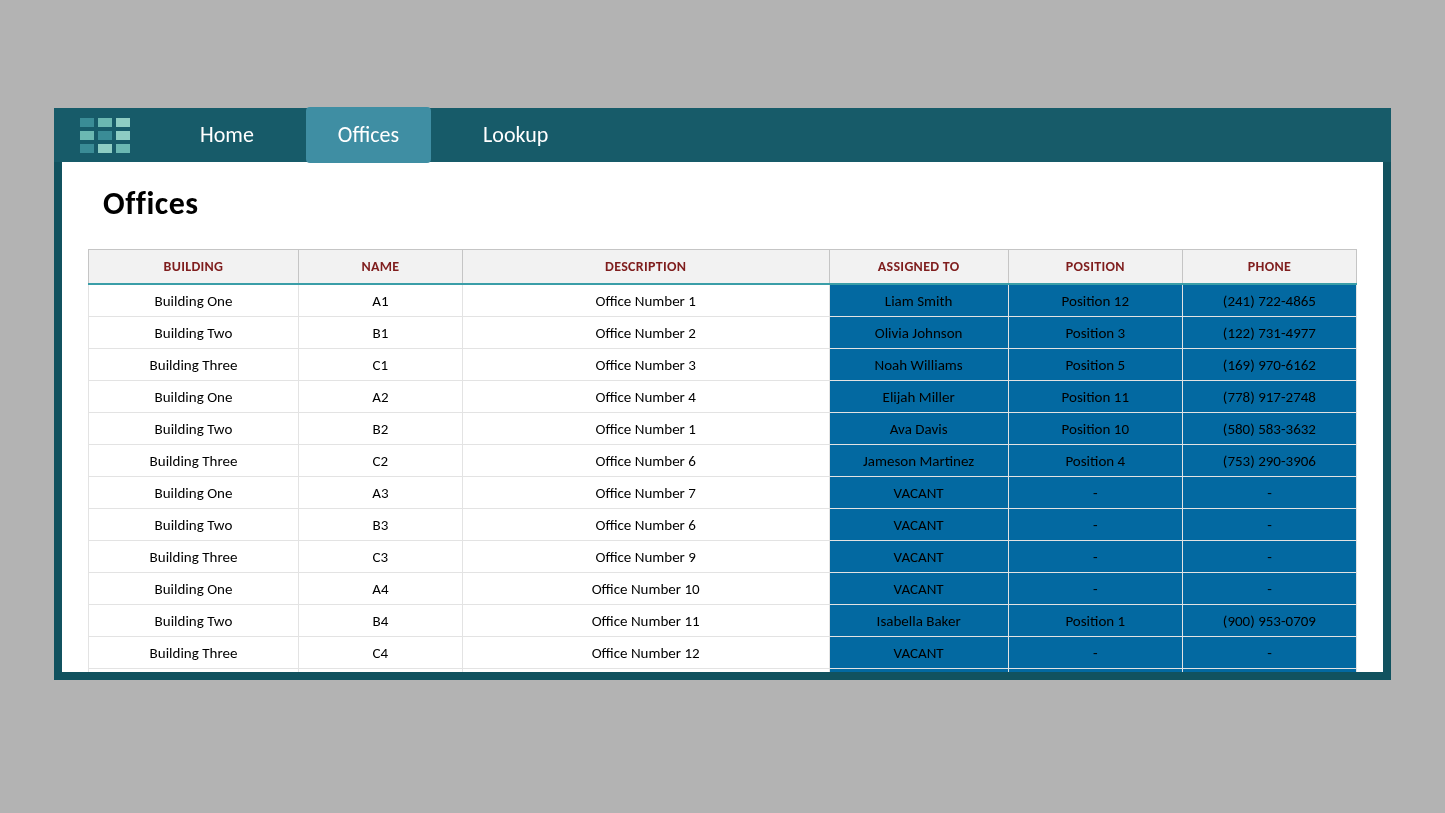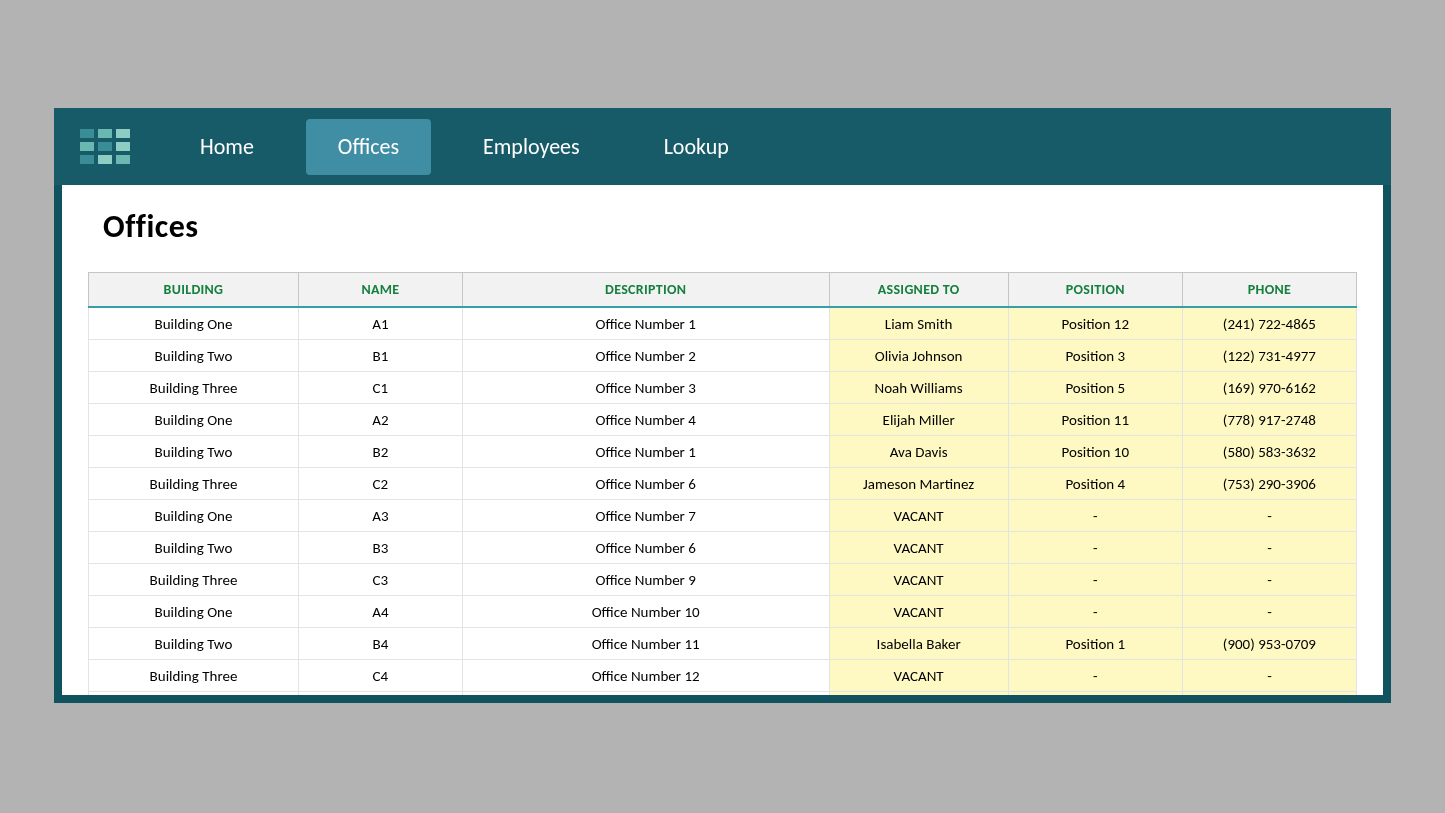"Home" .topbar { height: 77px -> 54px }
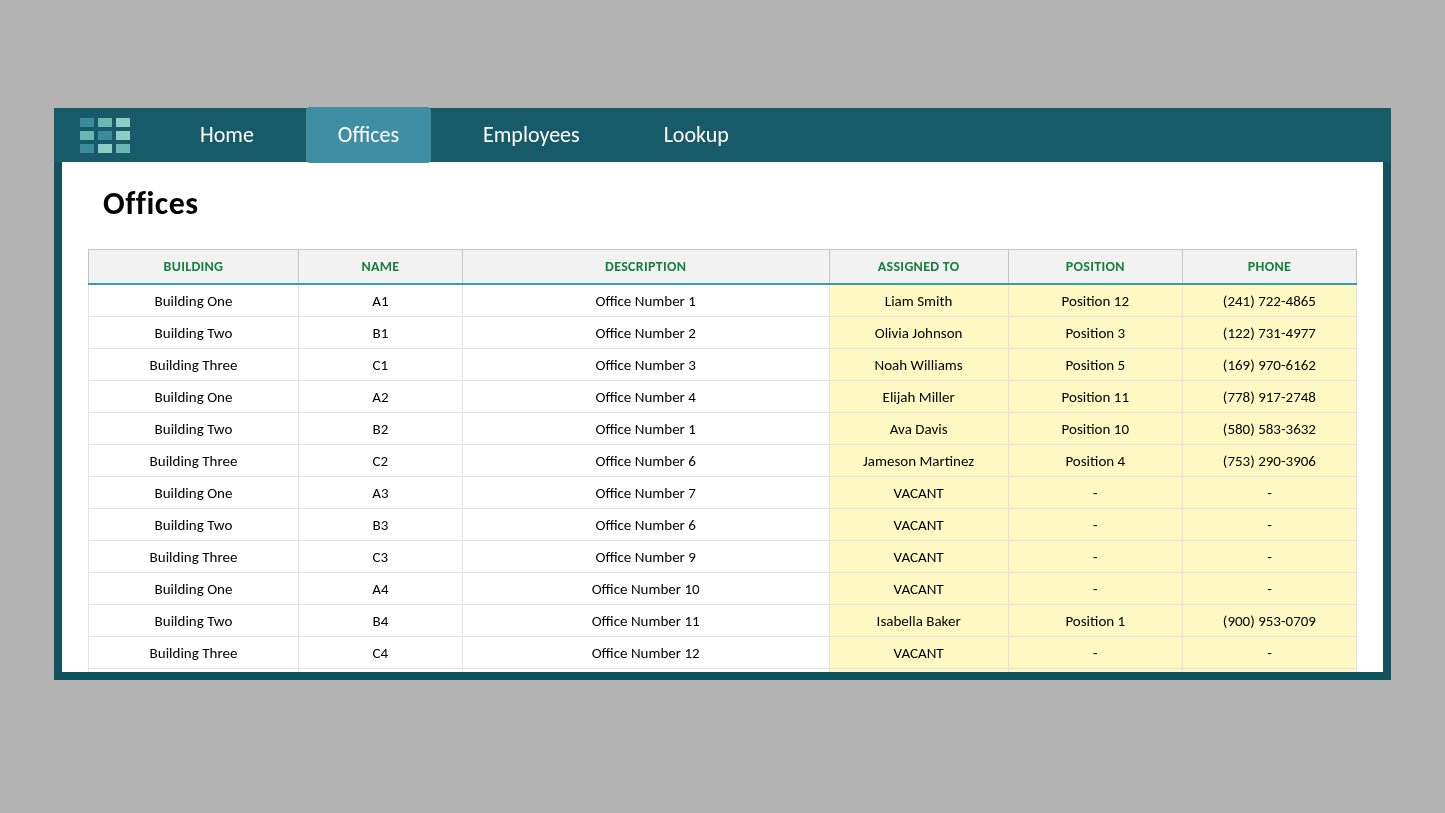"Employees" div.nav-item { html: <div> <span>Employees</span> </div> -> none }
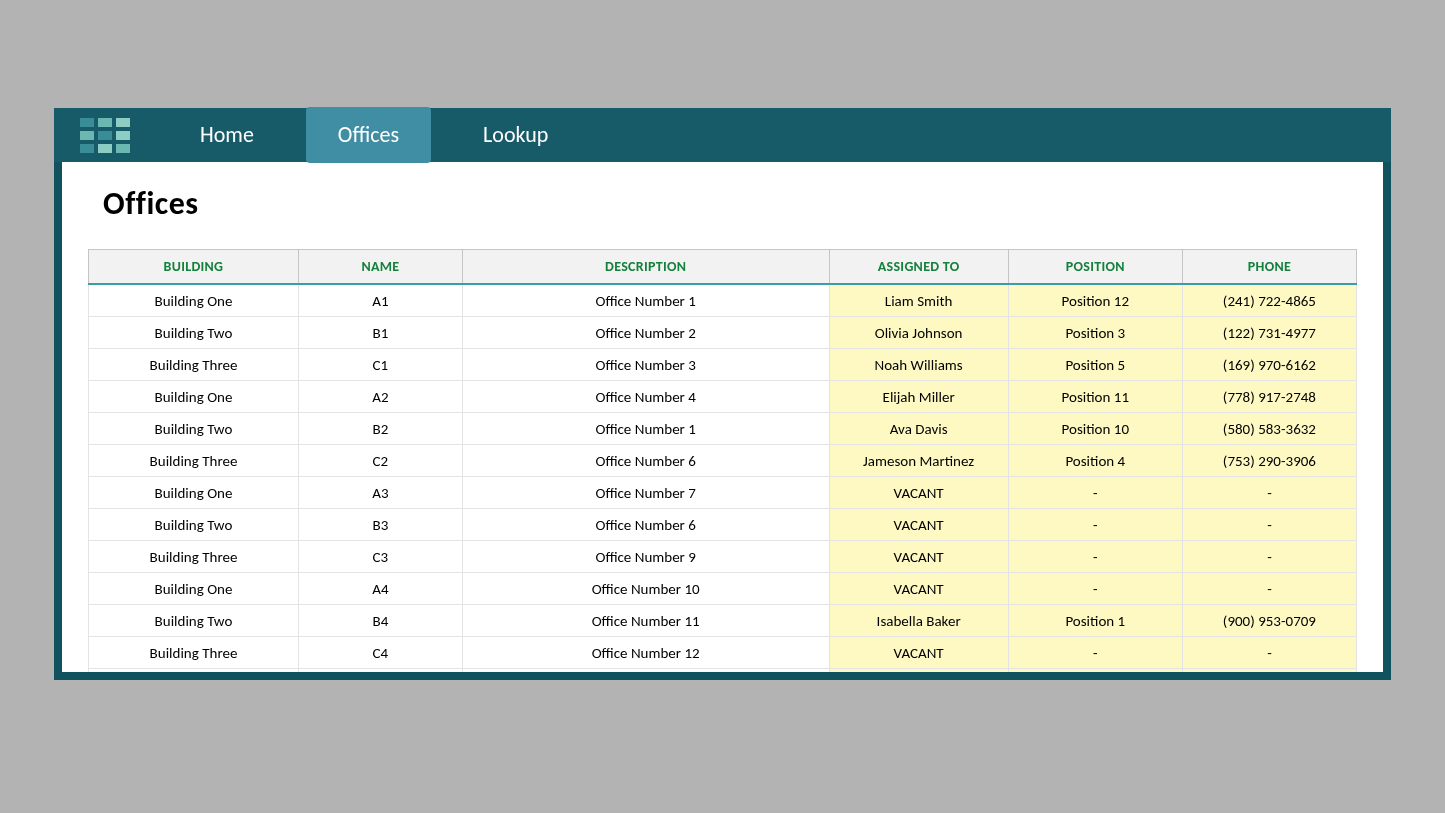"BUILDING" thead th { color: #15803d -> #7f1d1d }
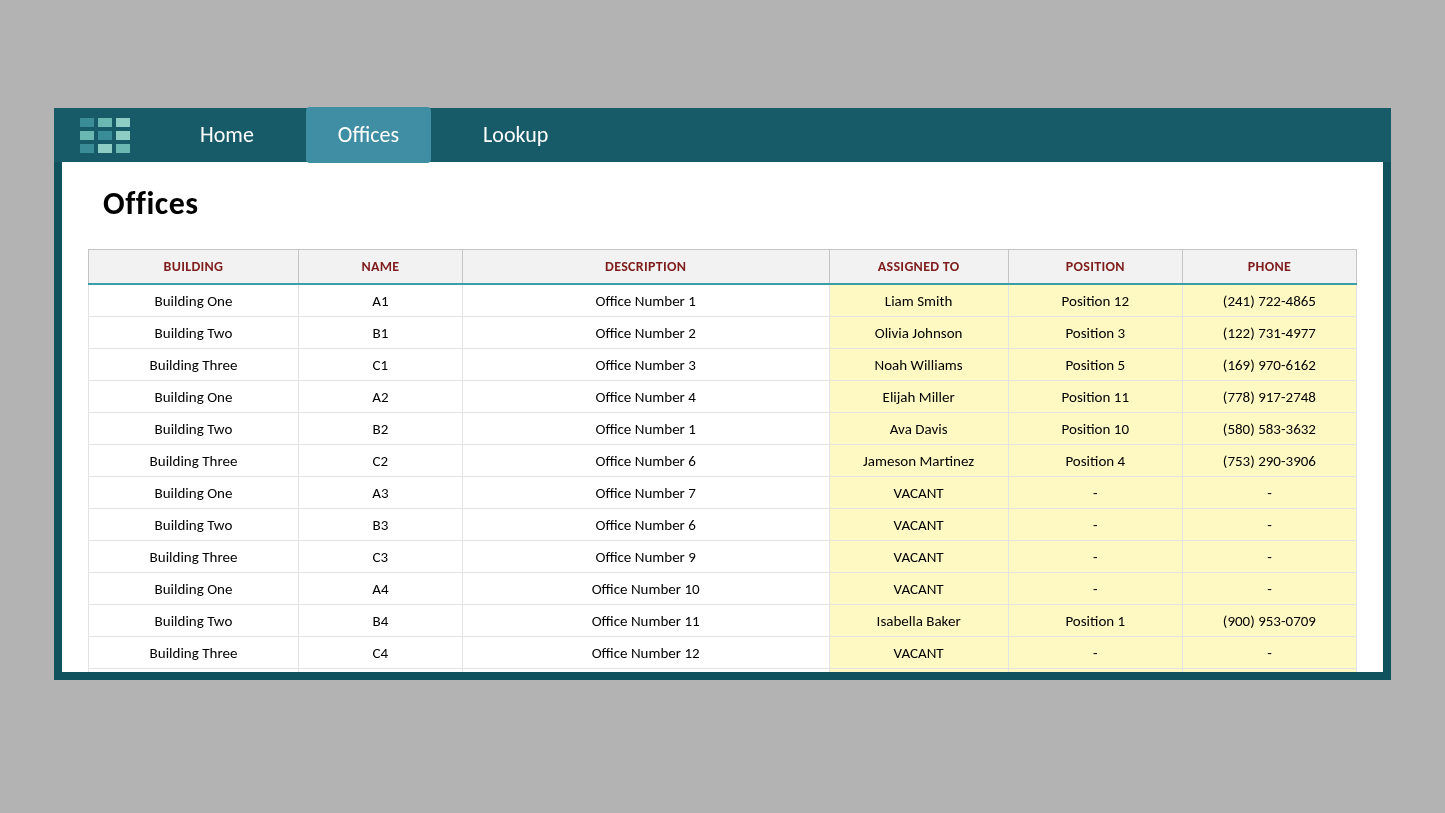"Liam Smith" tbody td.shaded { background: #fef9c3 -> #0369a1 }
